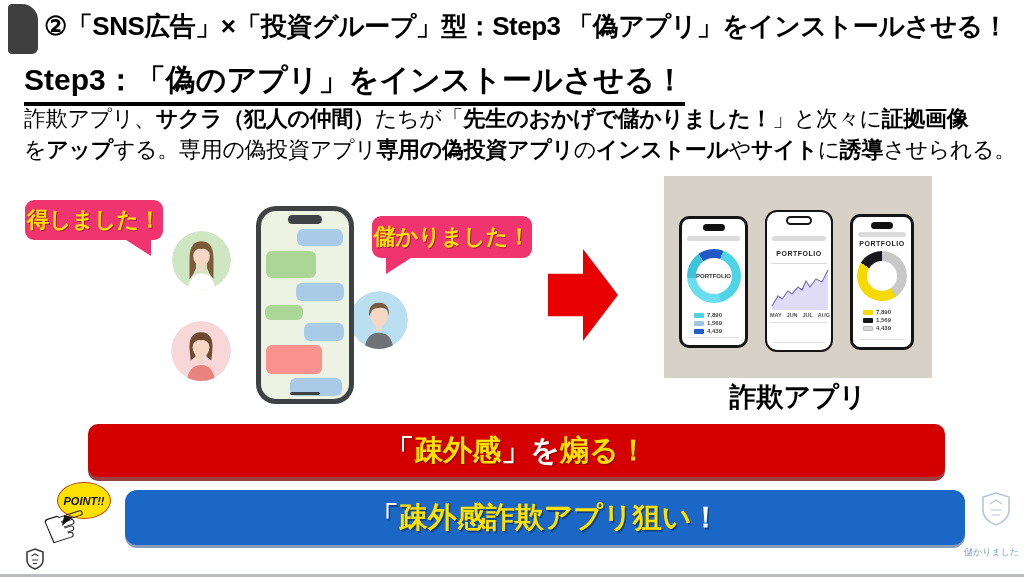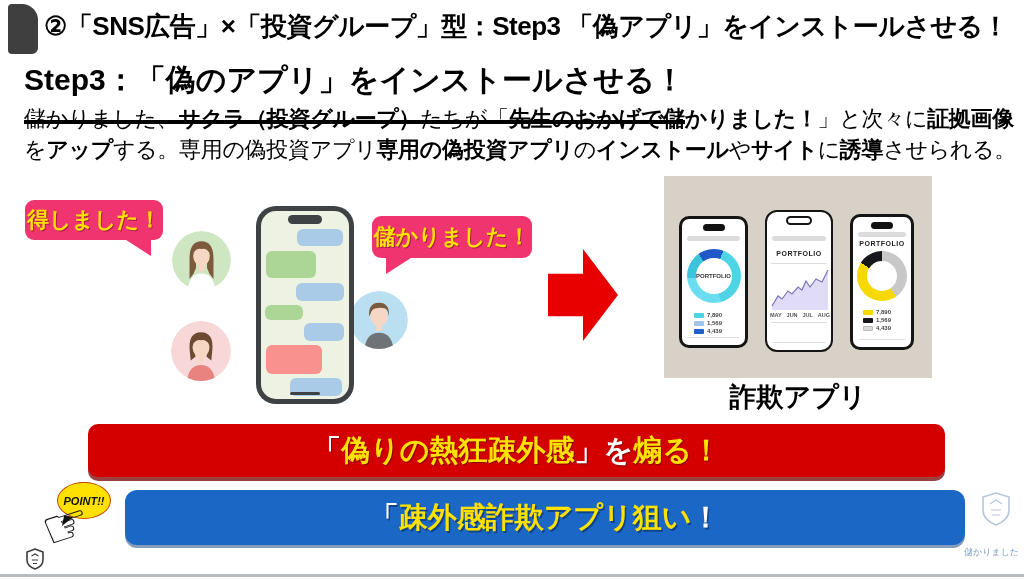"Step3：「偽のアプリ」をインストールさせる！" .step-heading { padding-bottom: 19px -> 1px }
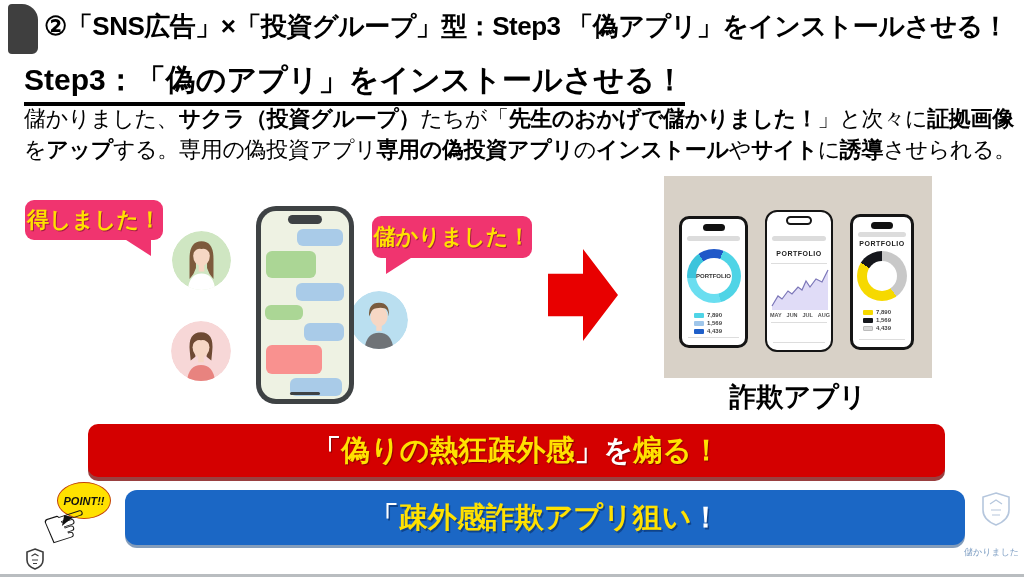"儲かりました、" span { text: 儲かりました -> 詐欺アプリ }
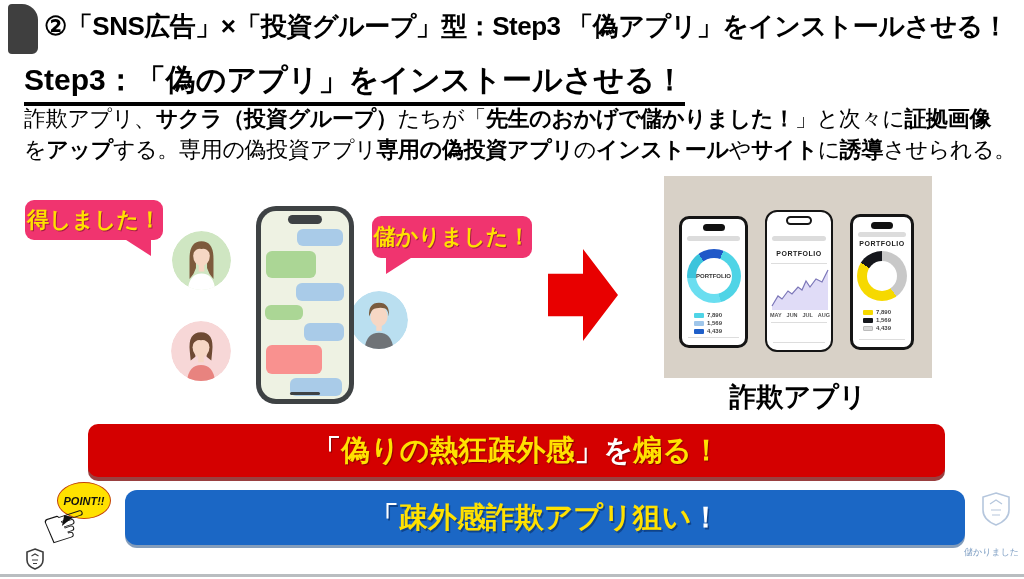"サクラ（投資グループ）" span.b { text: 投資グループ -> 犯人の仲間 }
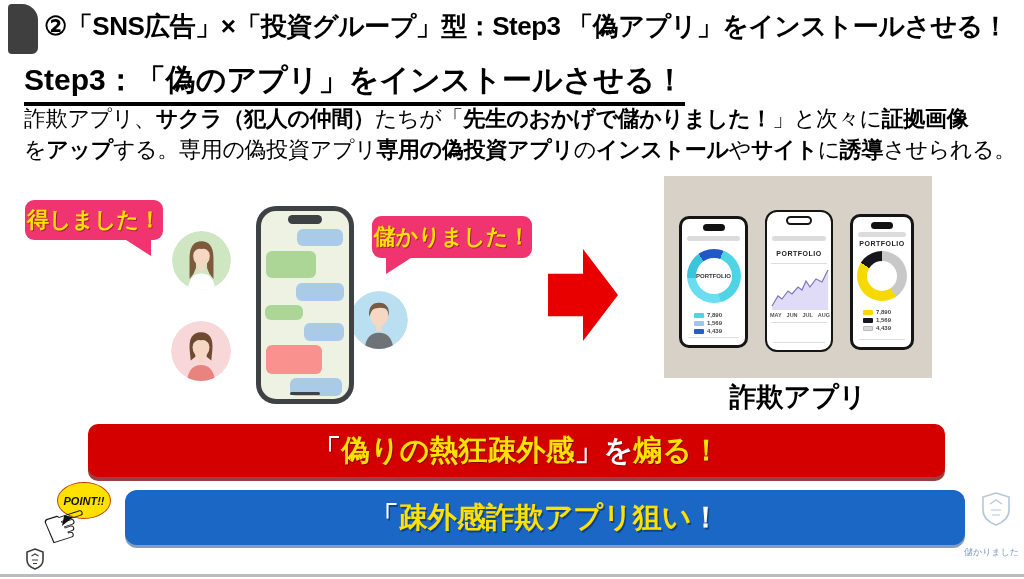"偽りの熱狂" span.yel { html: <span>偽りの熱狂</span> -> none }
